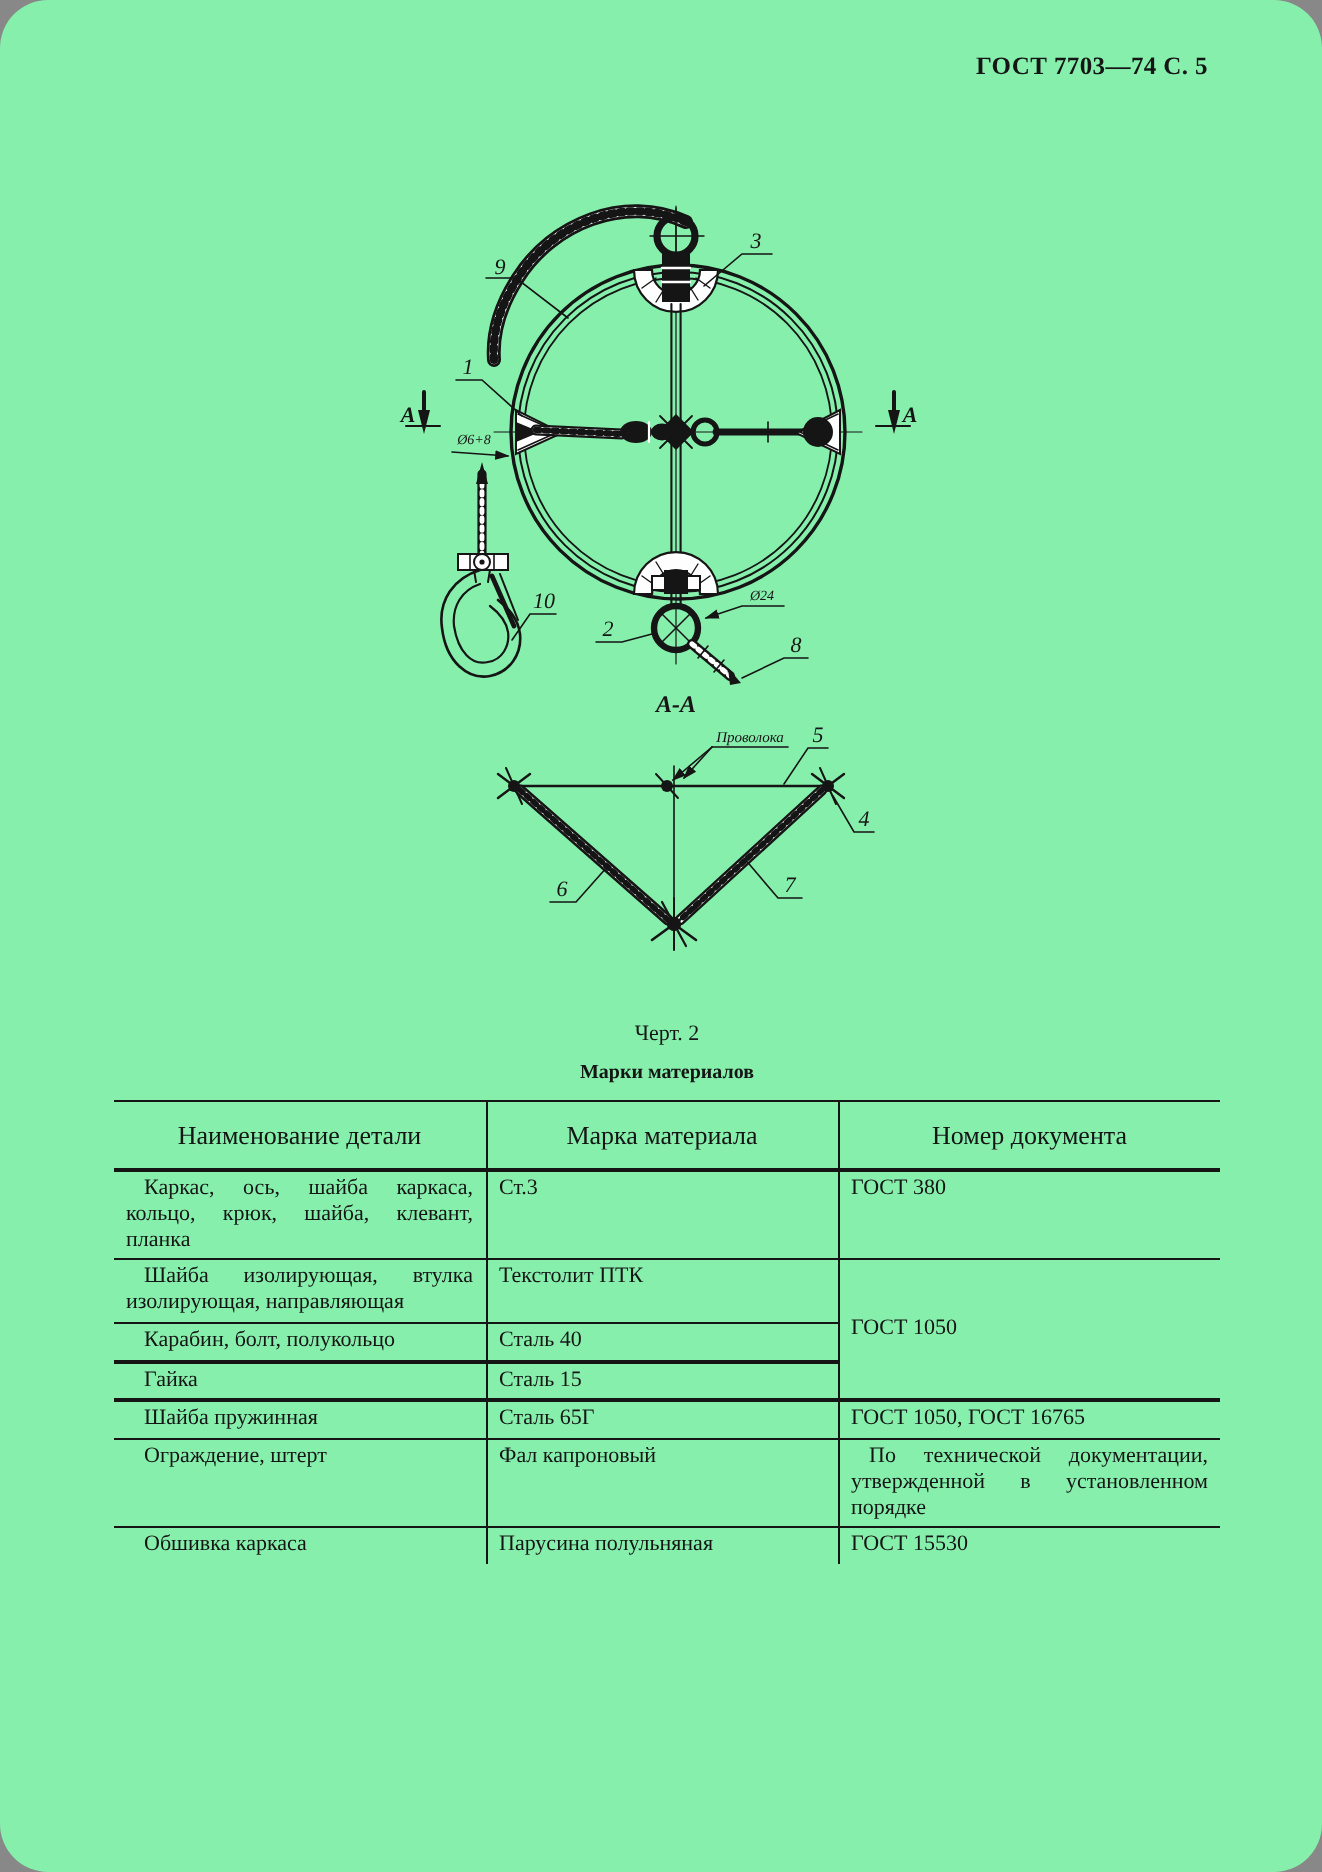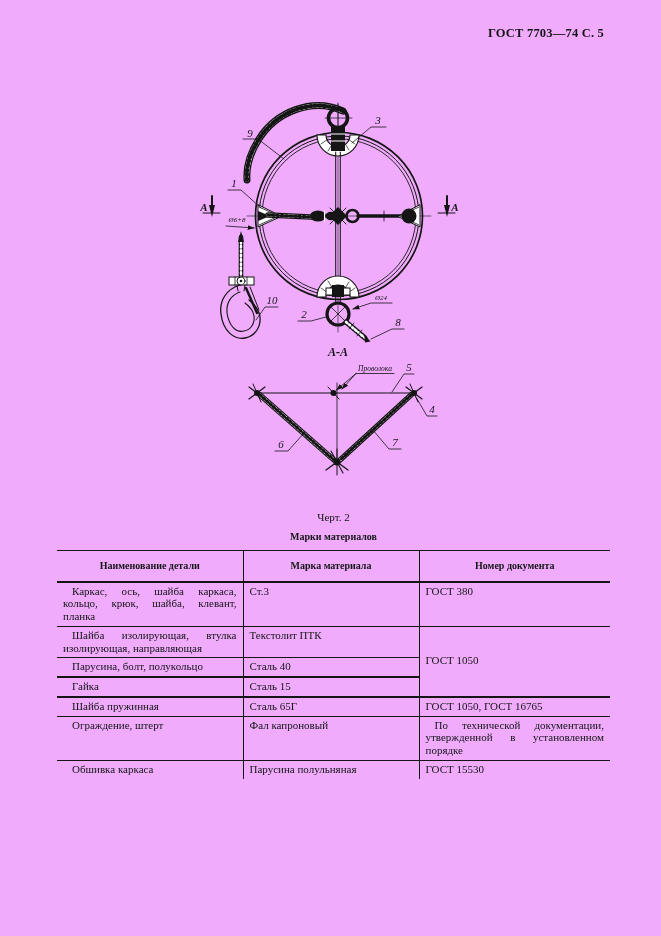"ГОСТ 7703—74 С. 5" .page { background: #f0abfc -> #86efac; border-radius: none -> 24px }
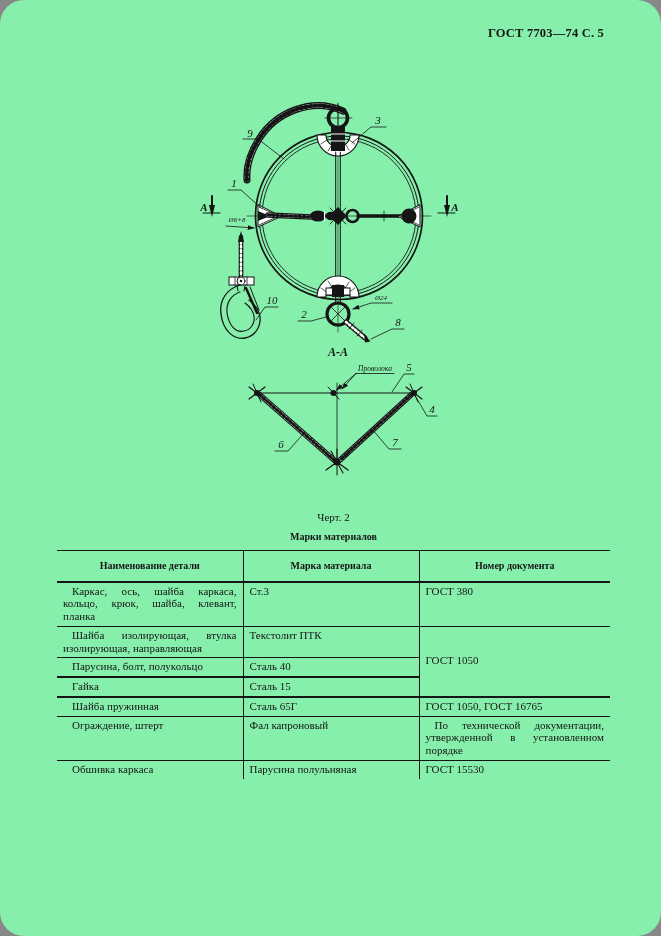"Наименование детали" .mat-table th { font-size: 10px -> 13px; font-weight: bold -> normal }
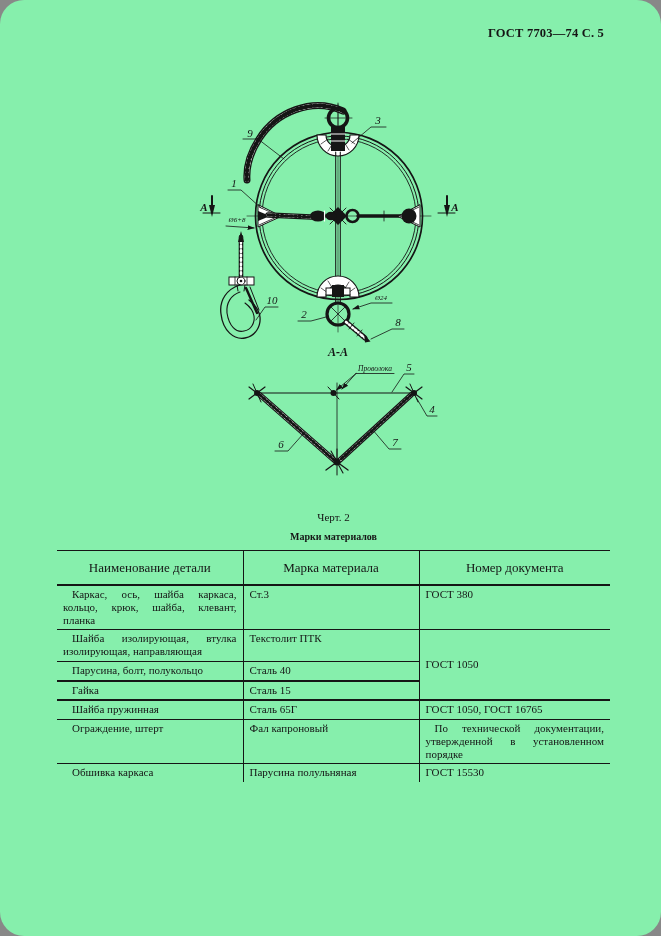"Парусина, болт, полукольцо" td.c1 { text: Парусина -> Карабин }
